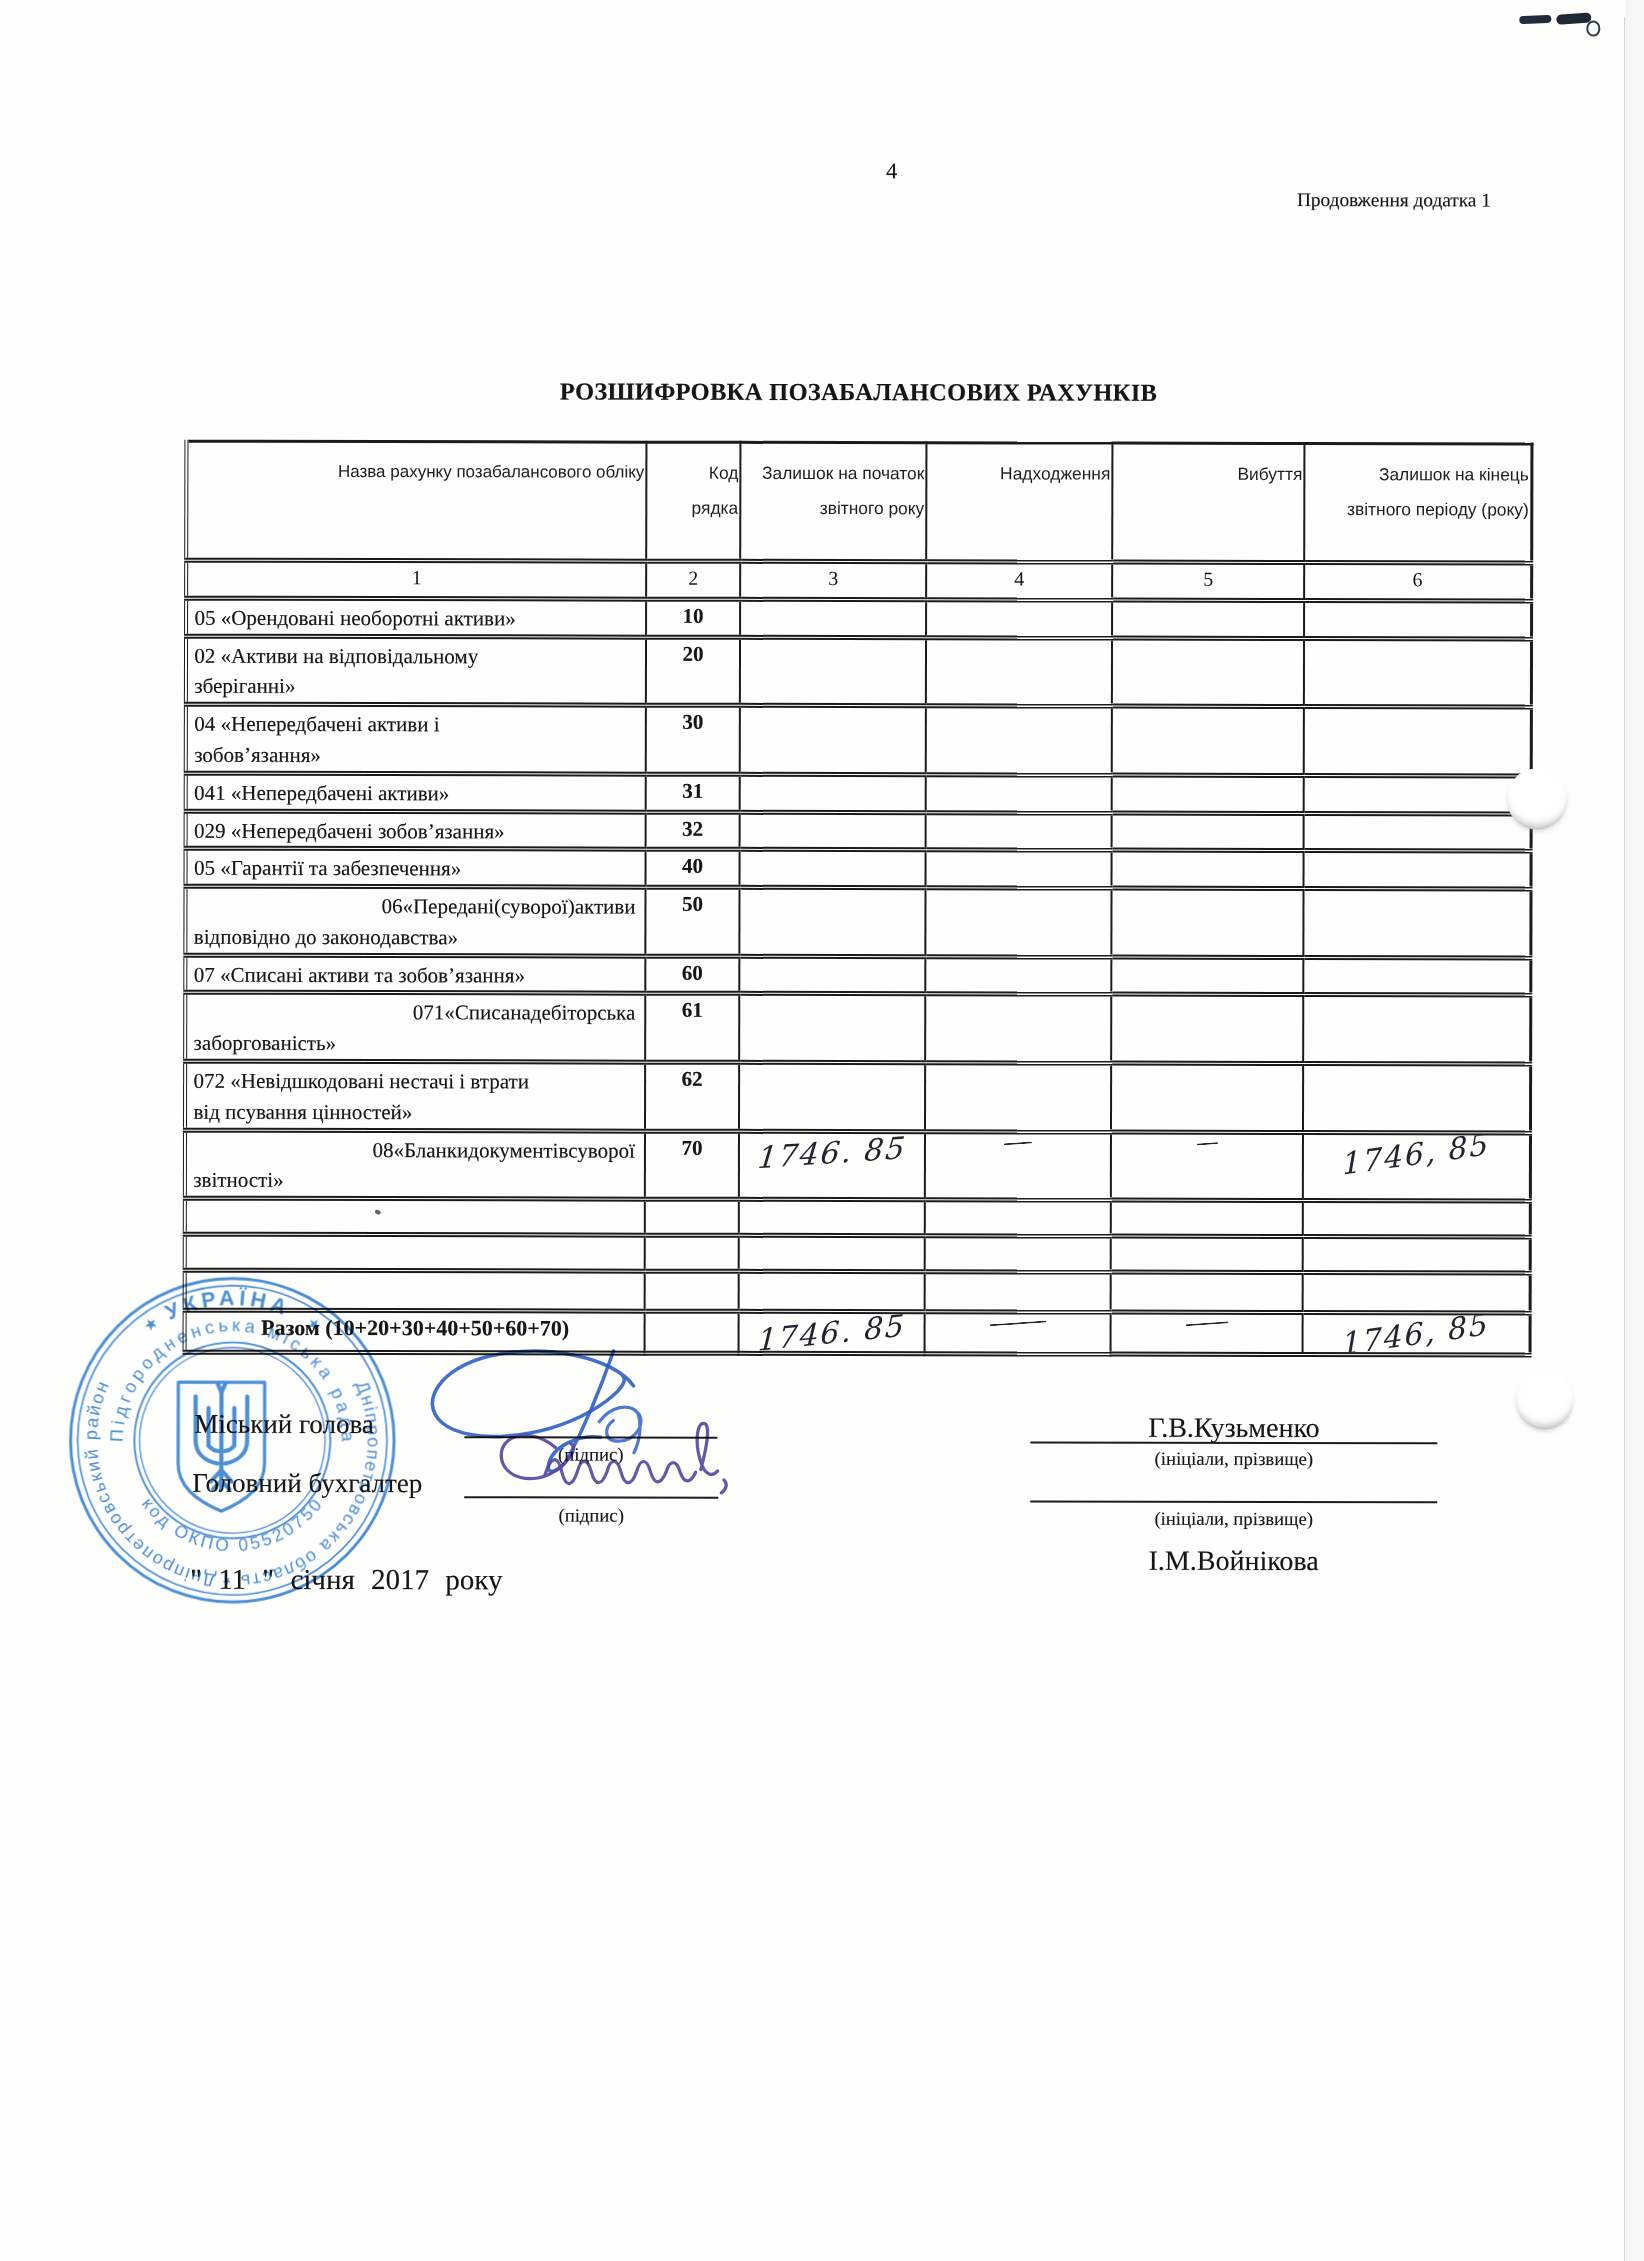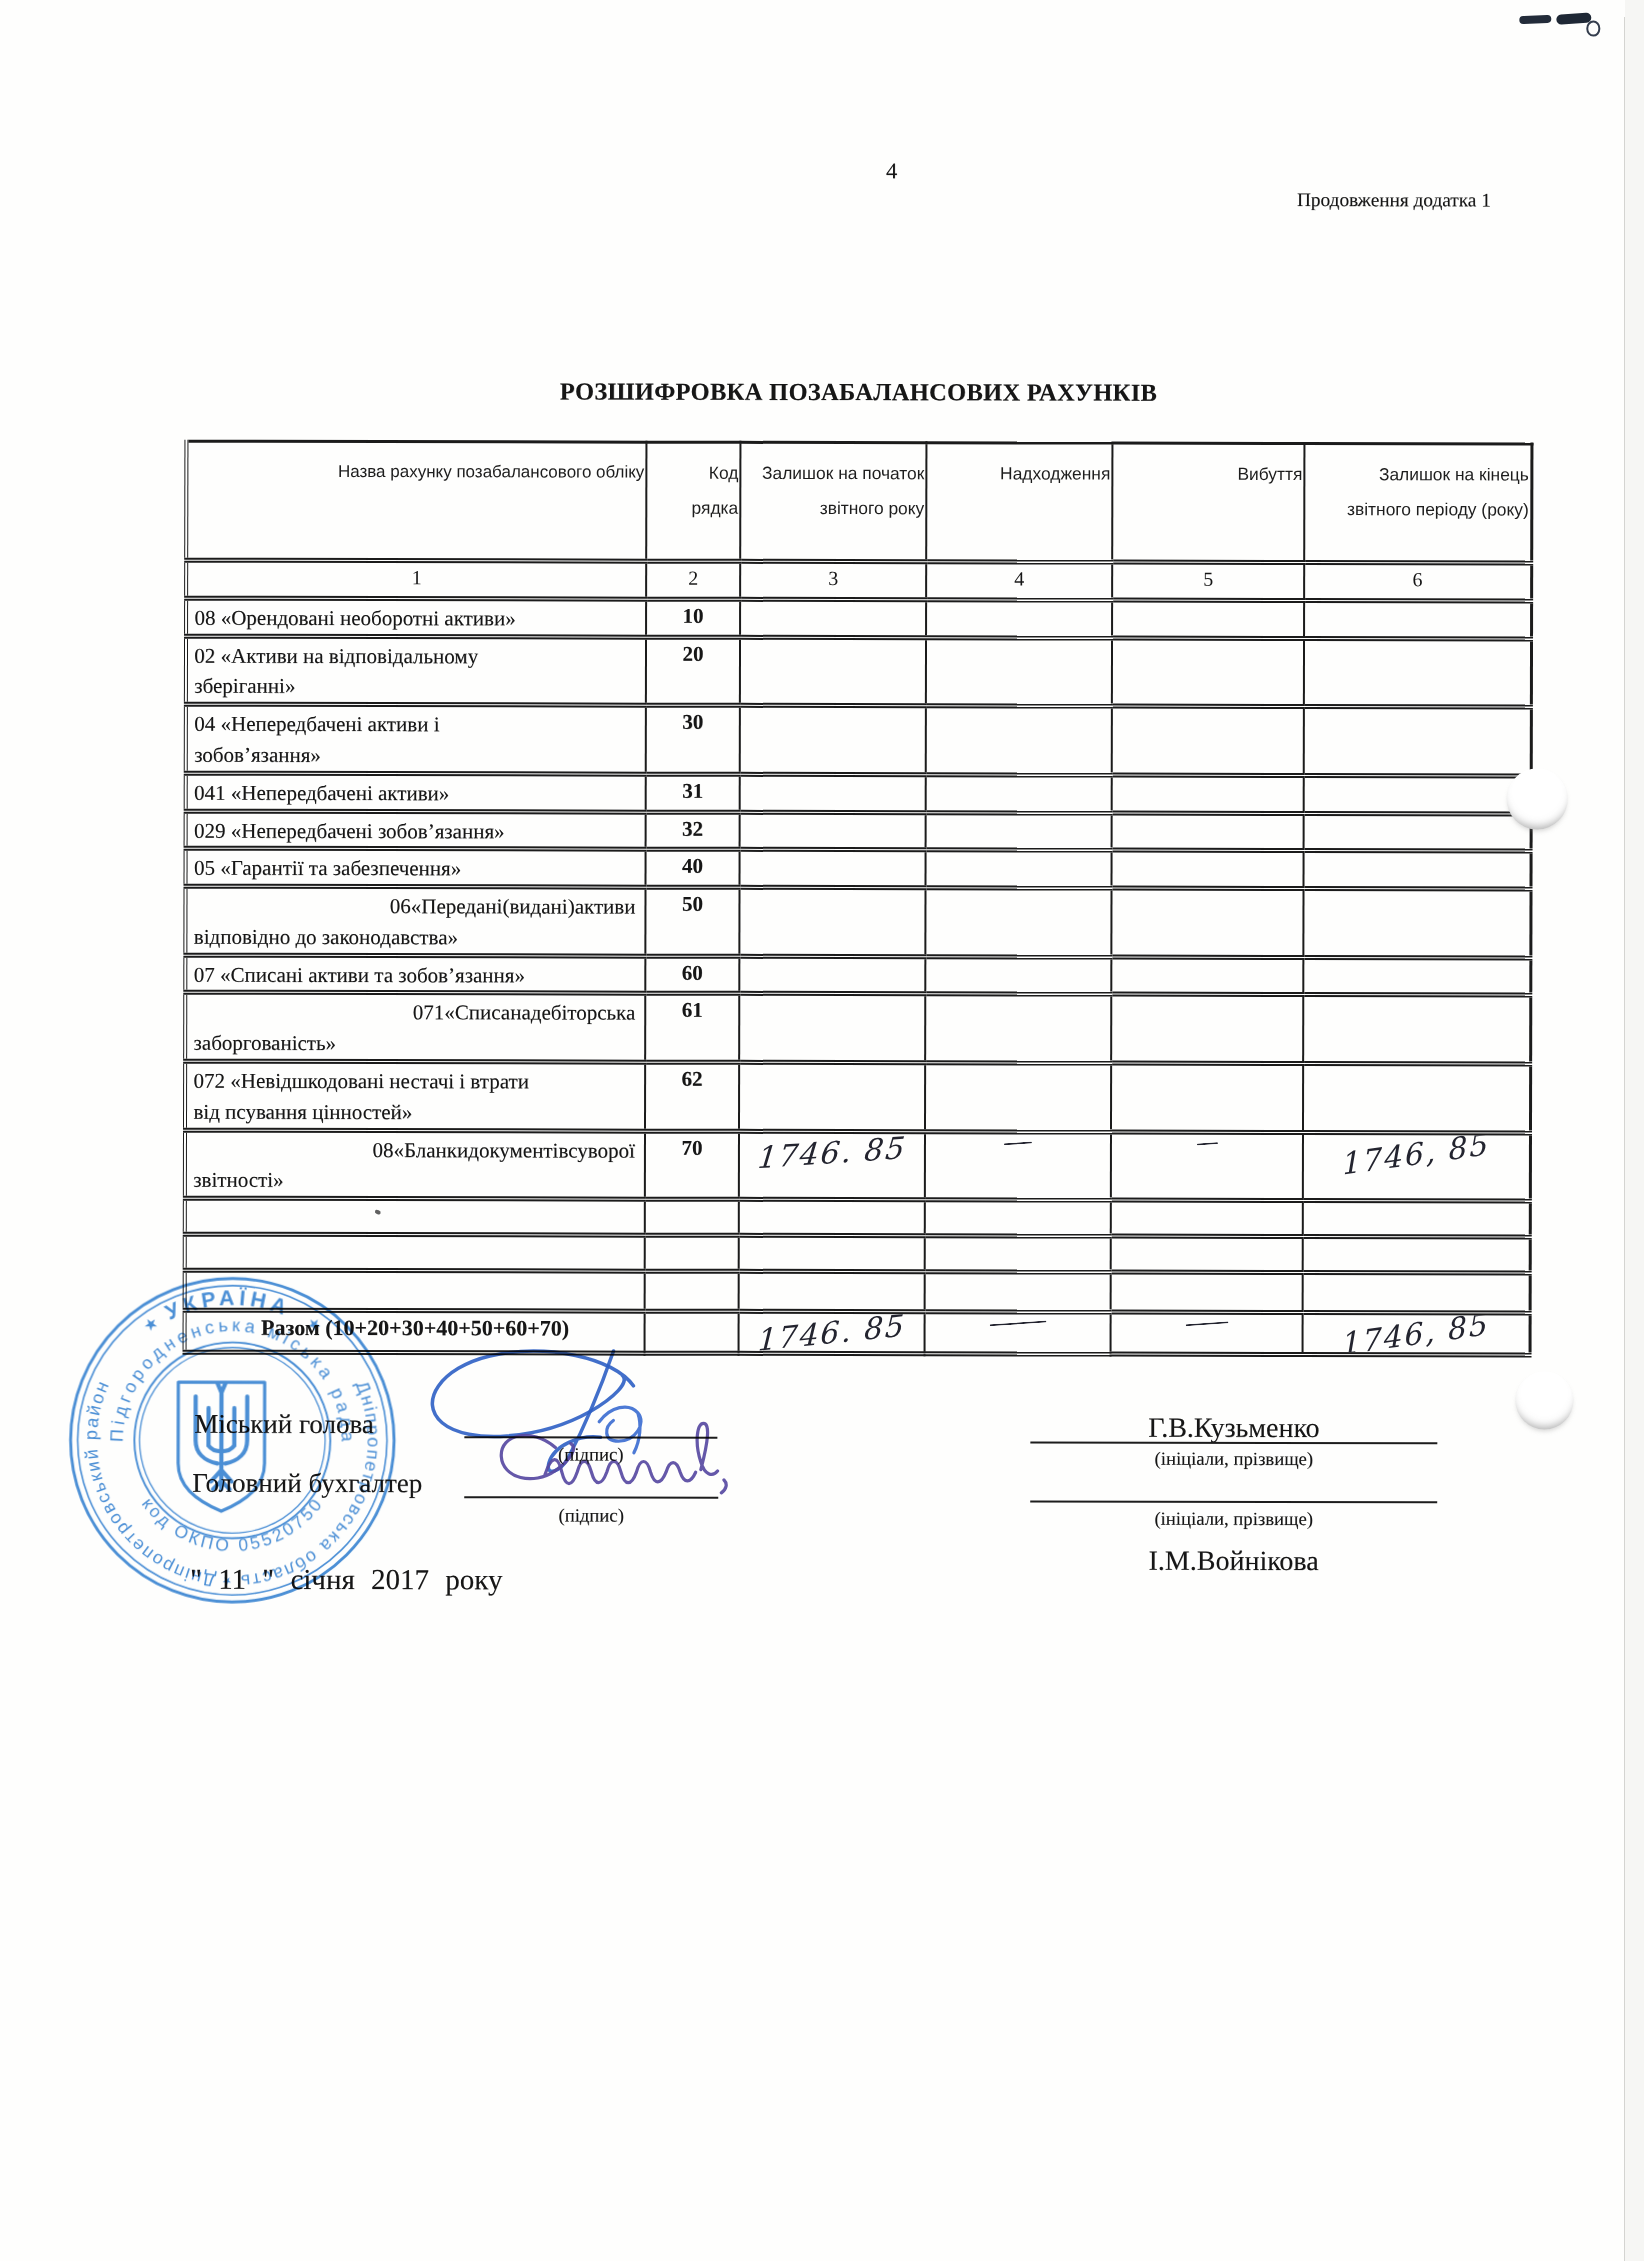"08 «Орендовані необоротні активи»" div { text: 08 -> 05 }
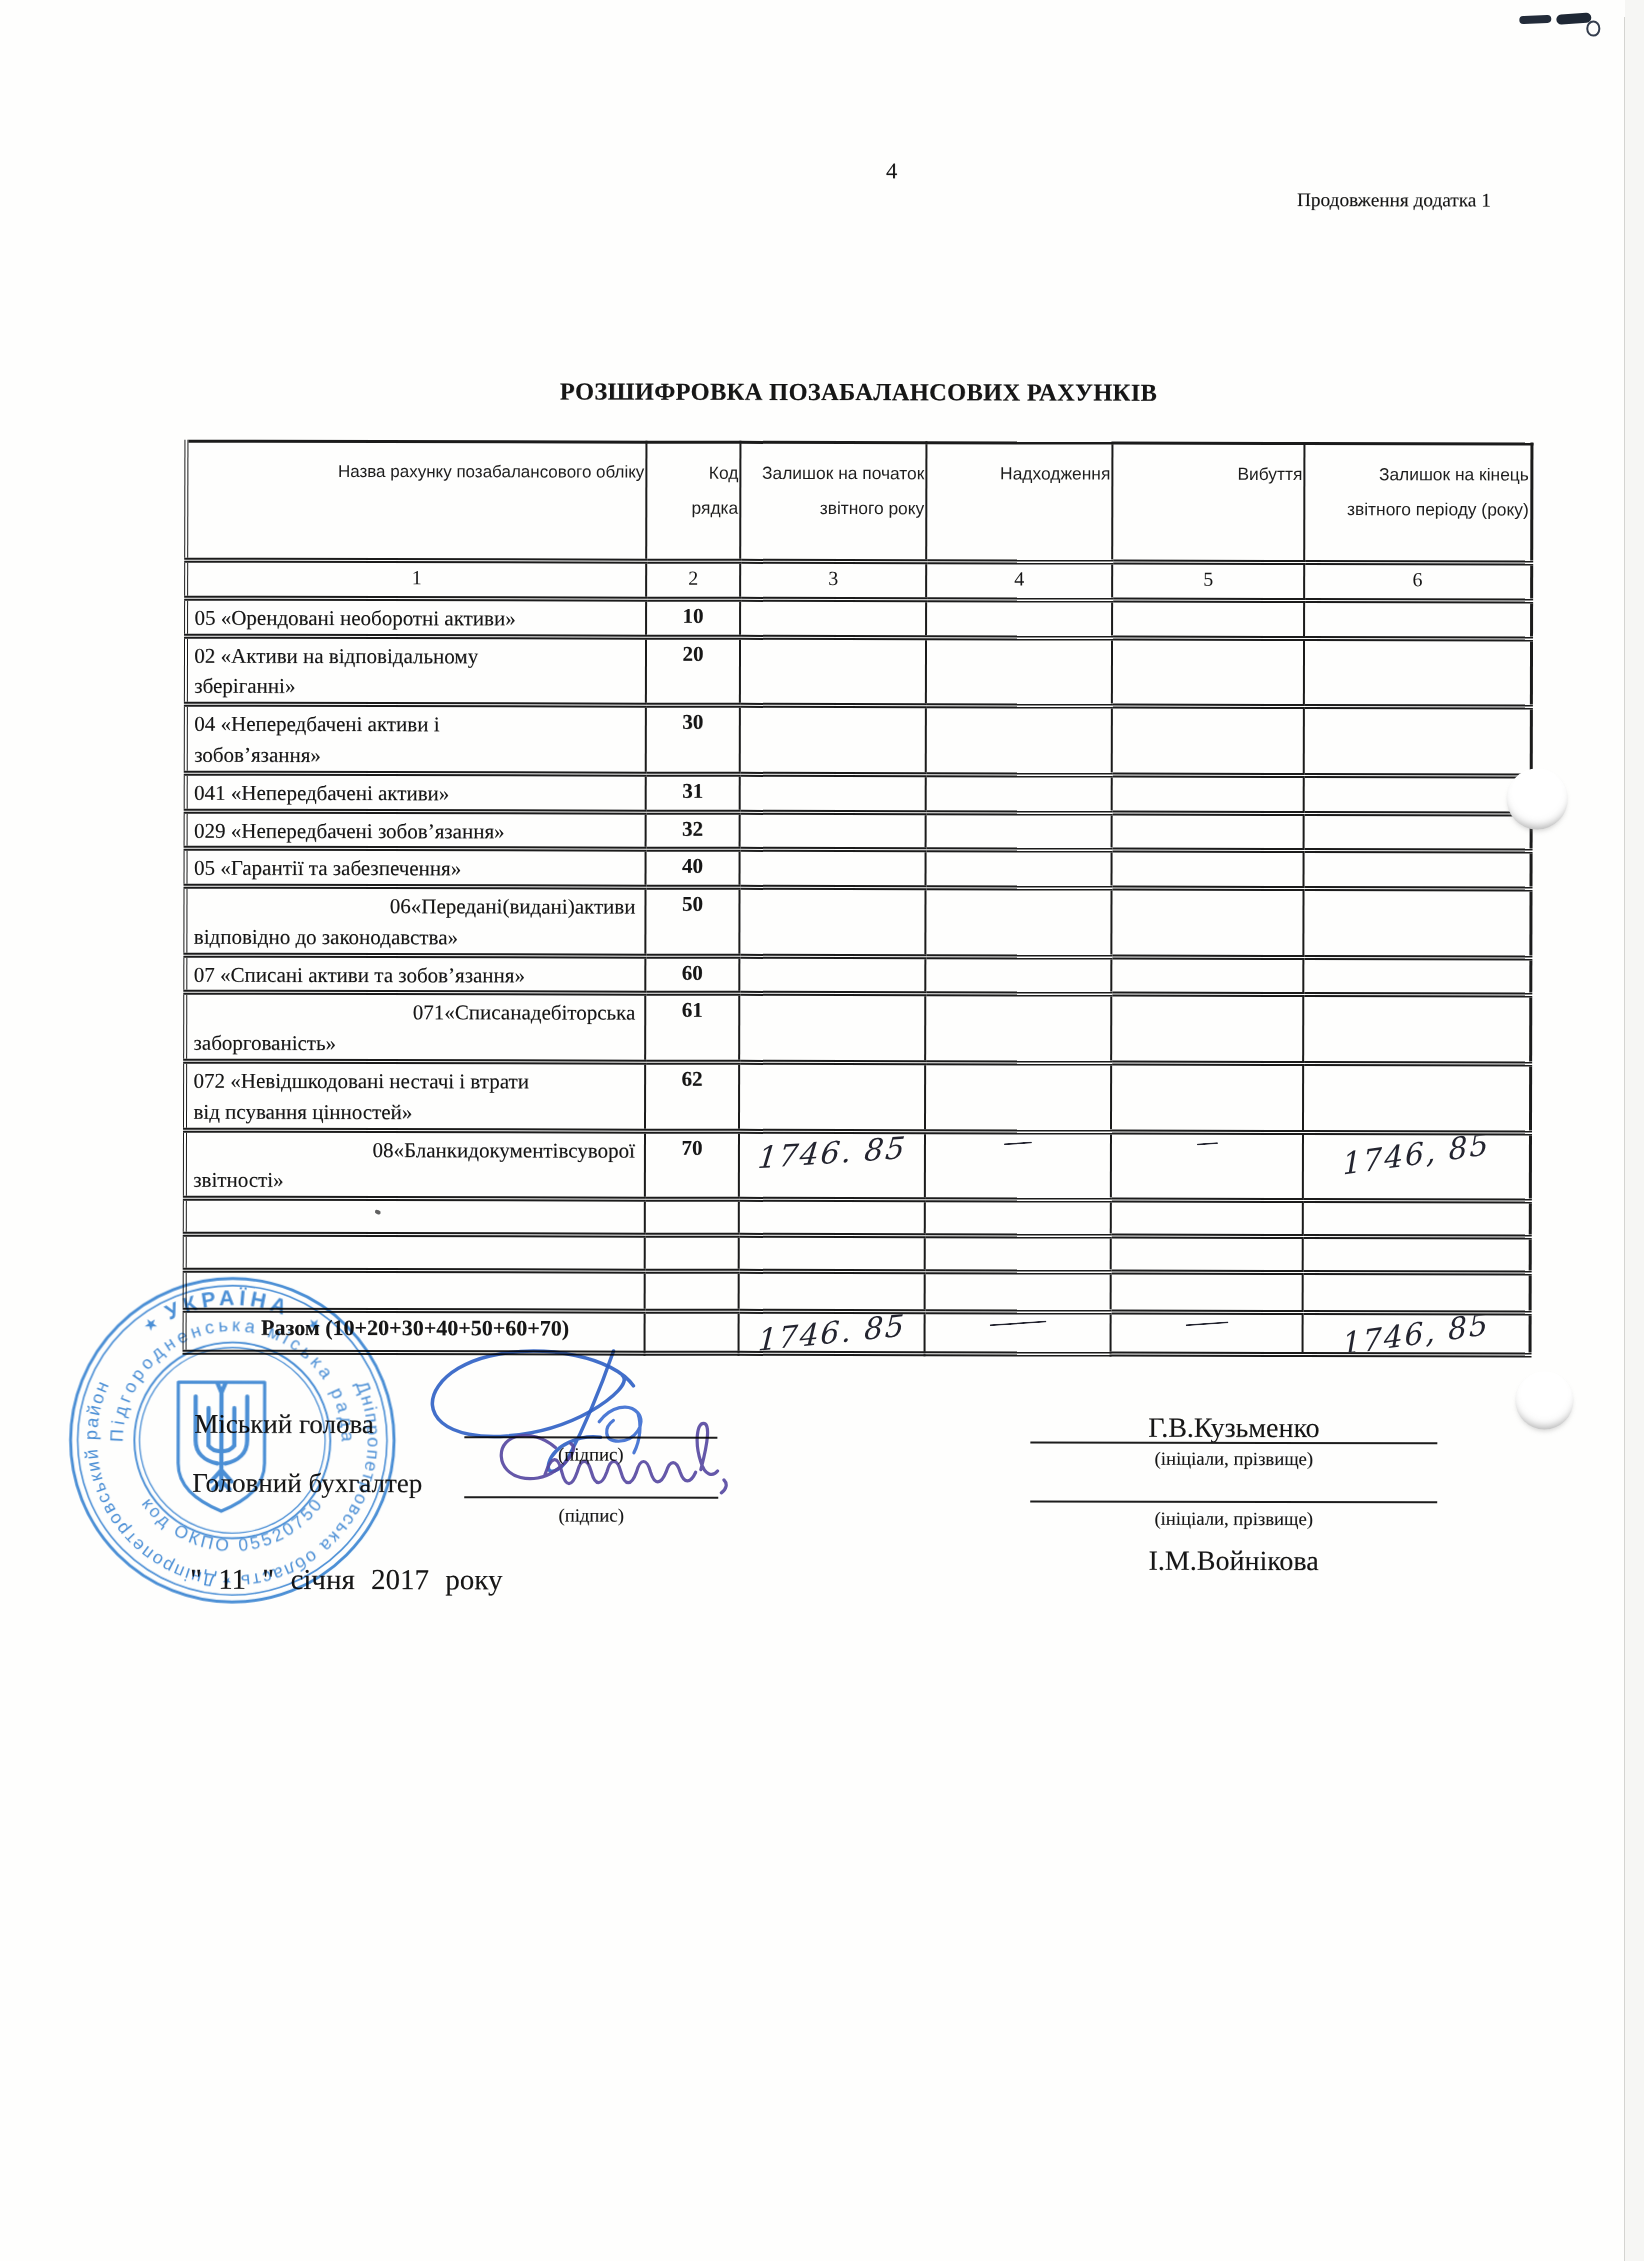"(видані)" span { text: видані -> суворої }
